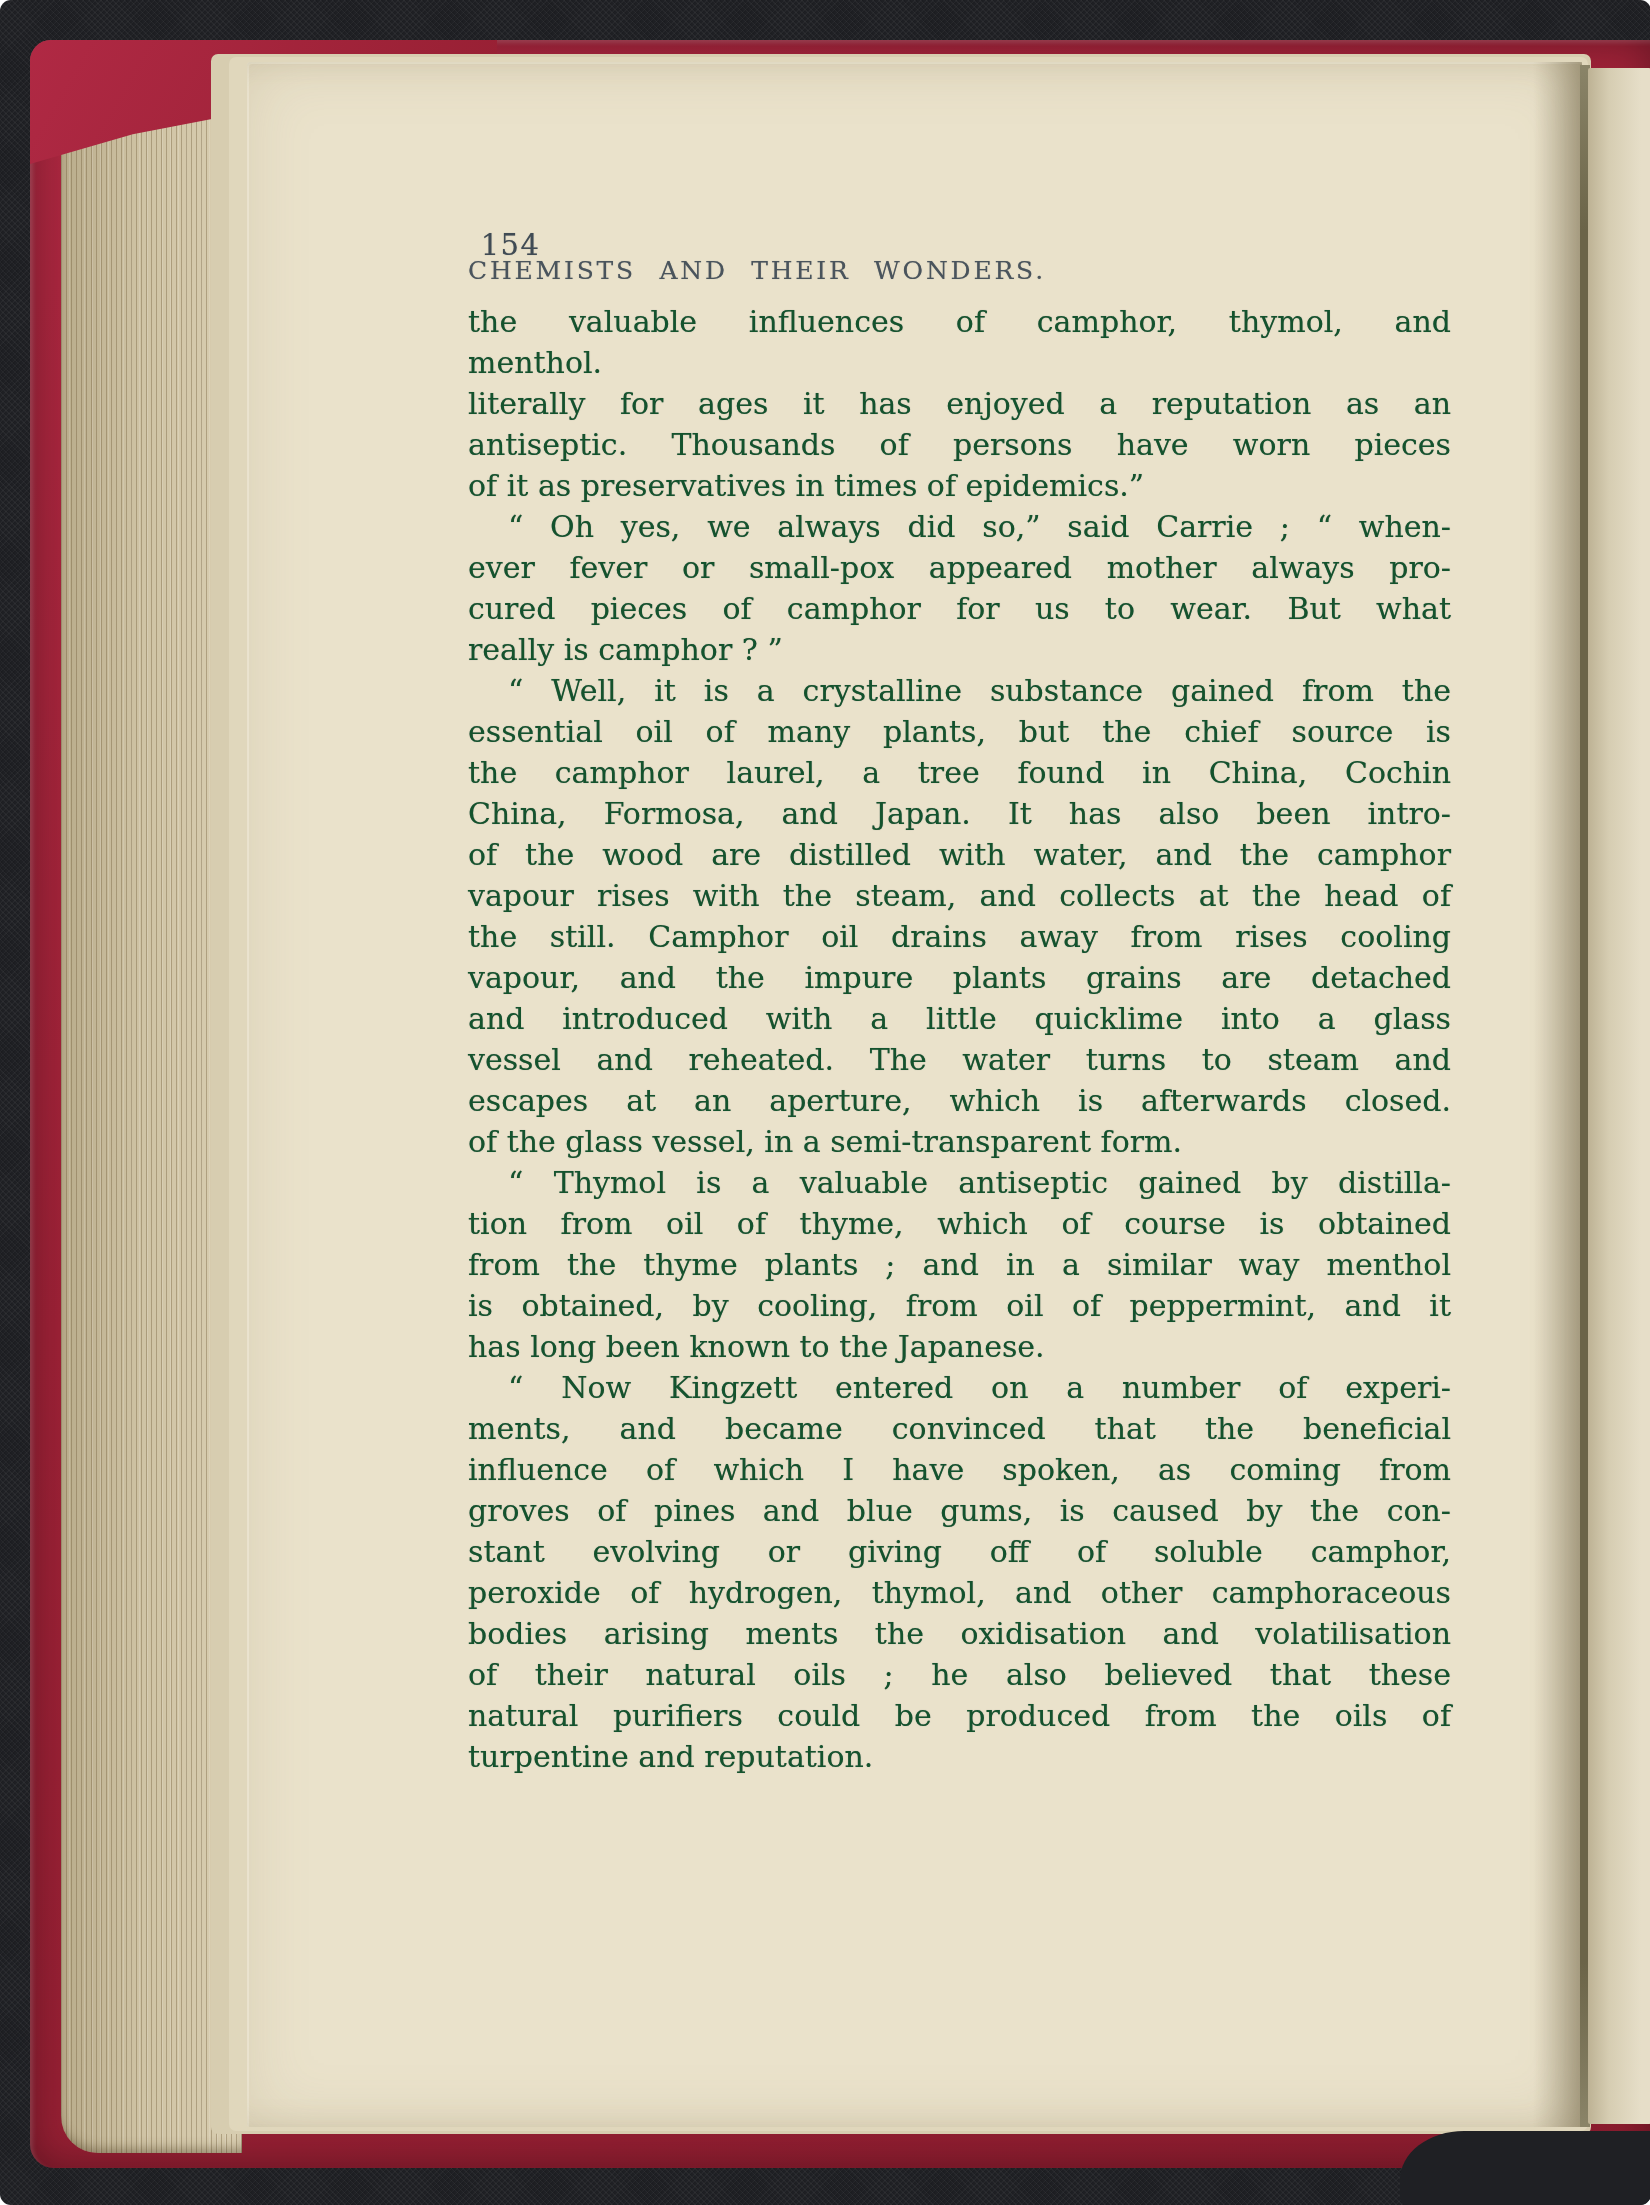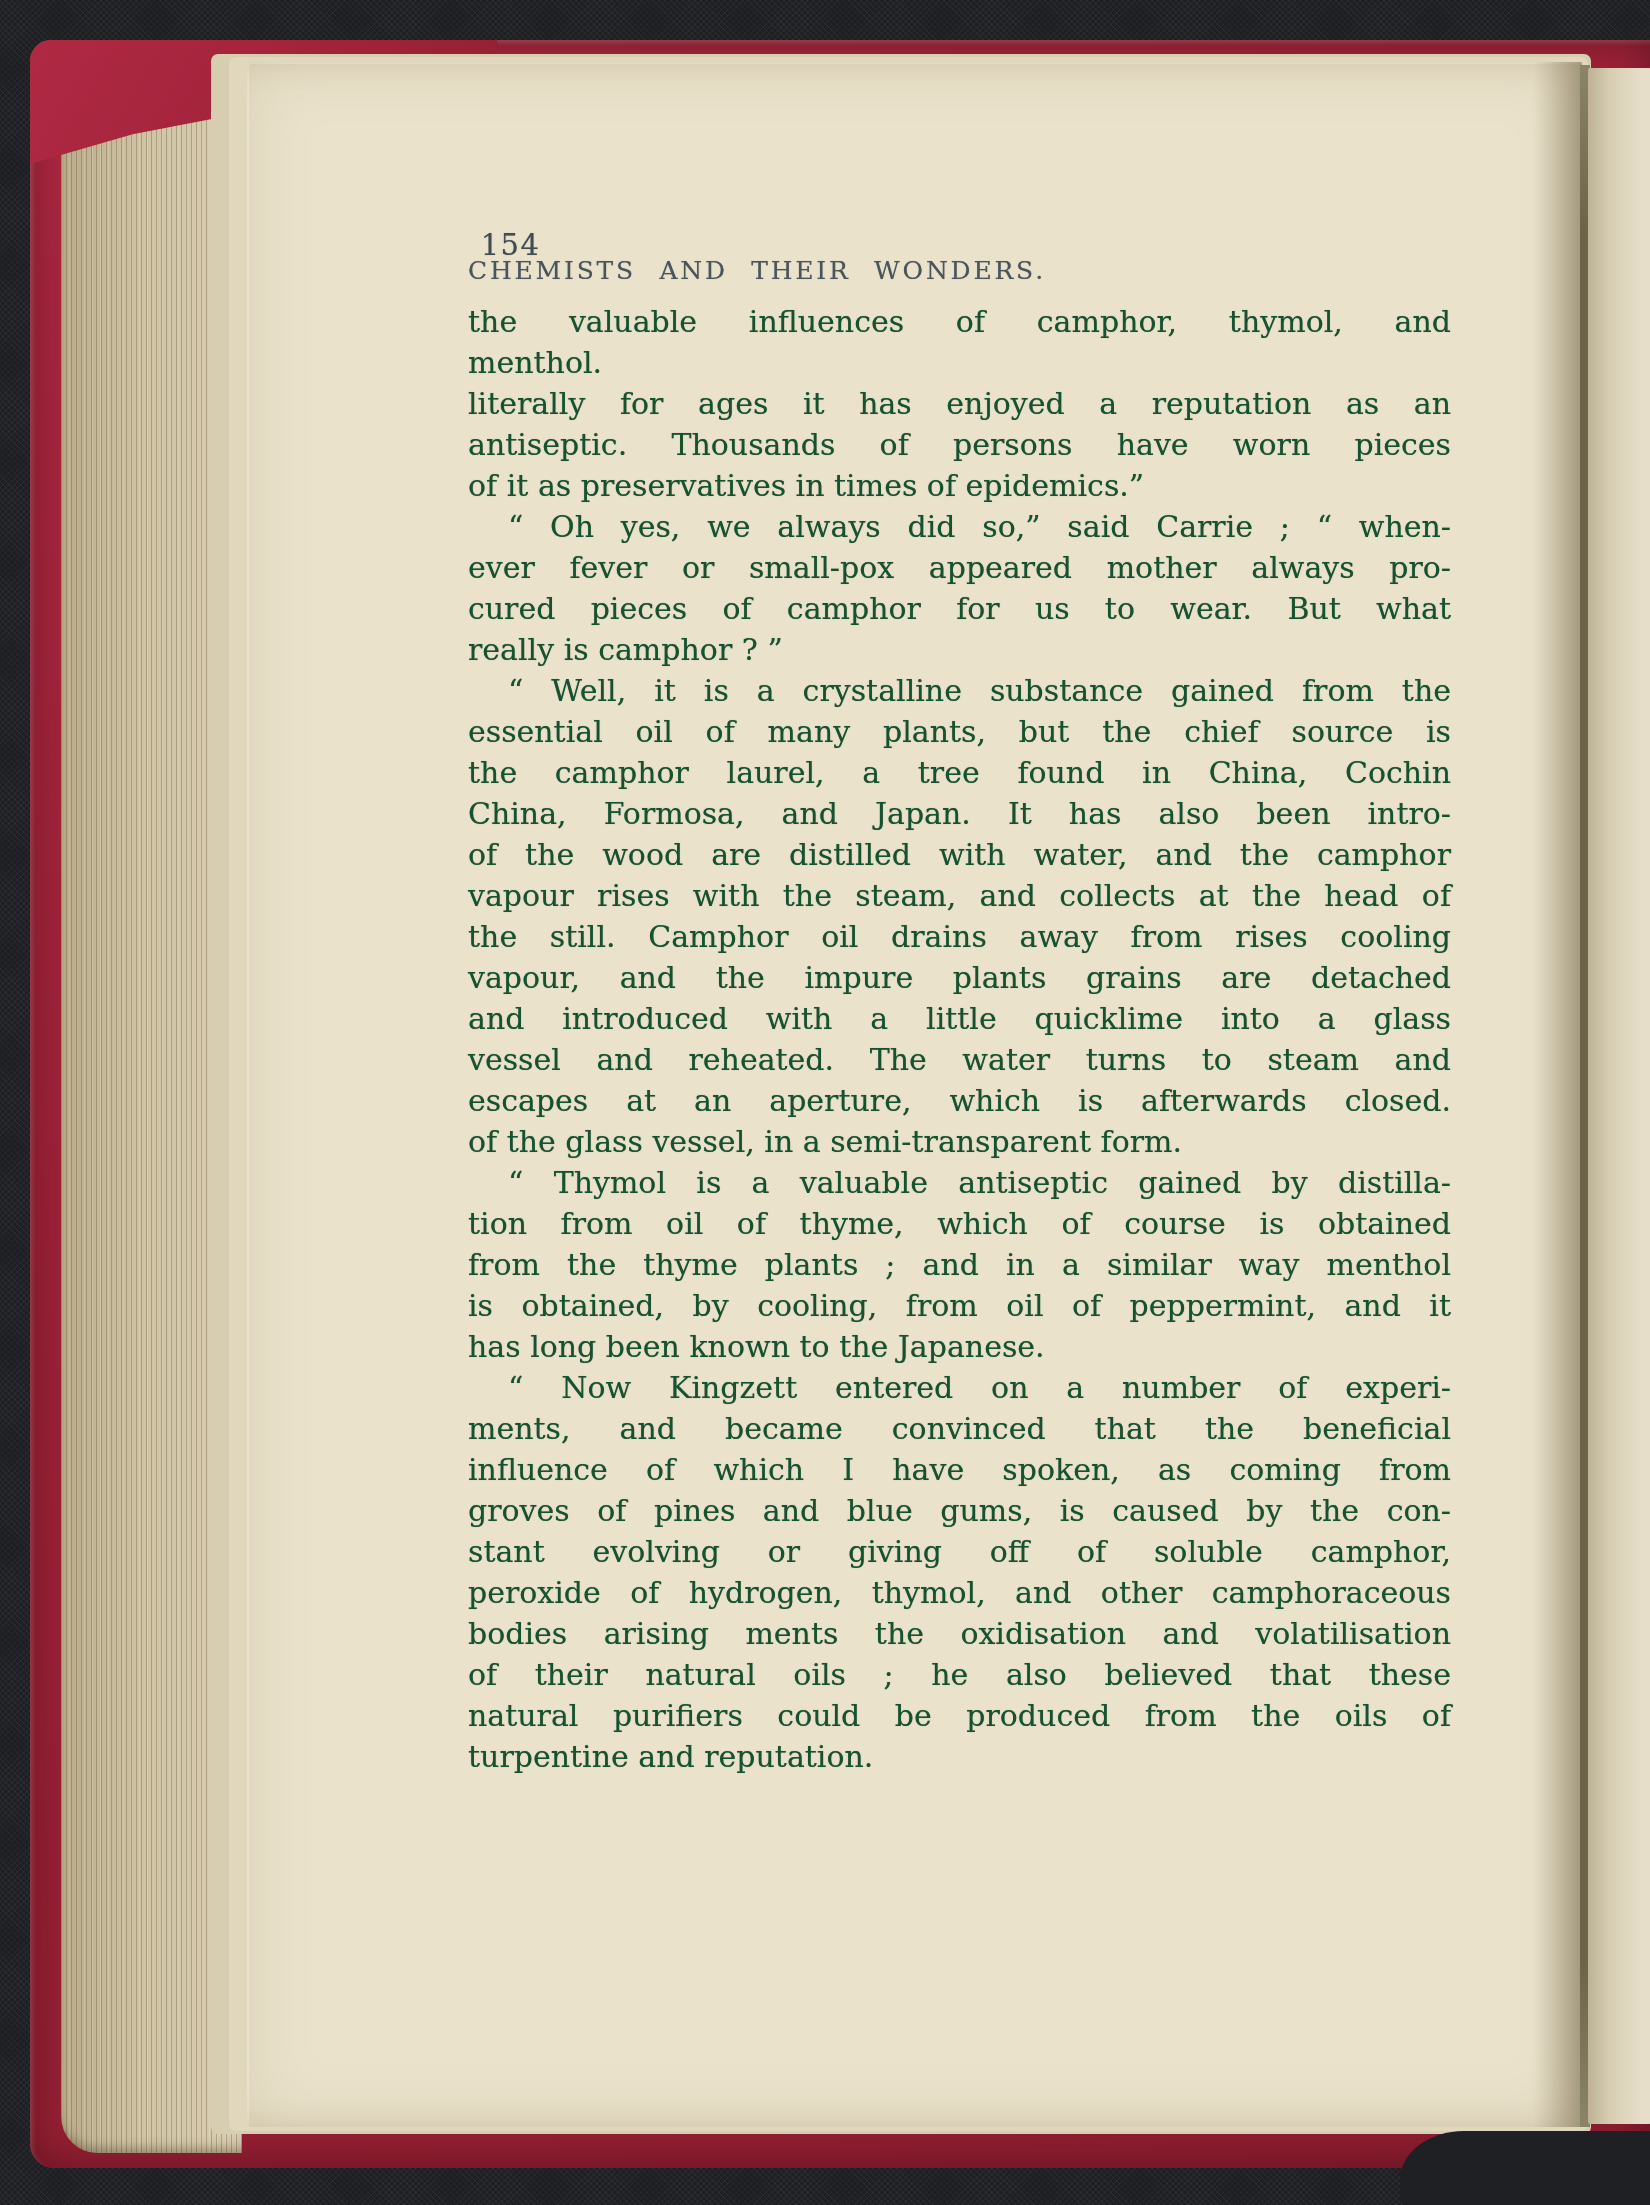"154" .scene { border-radius: none -> 11px }
